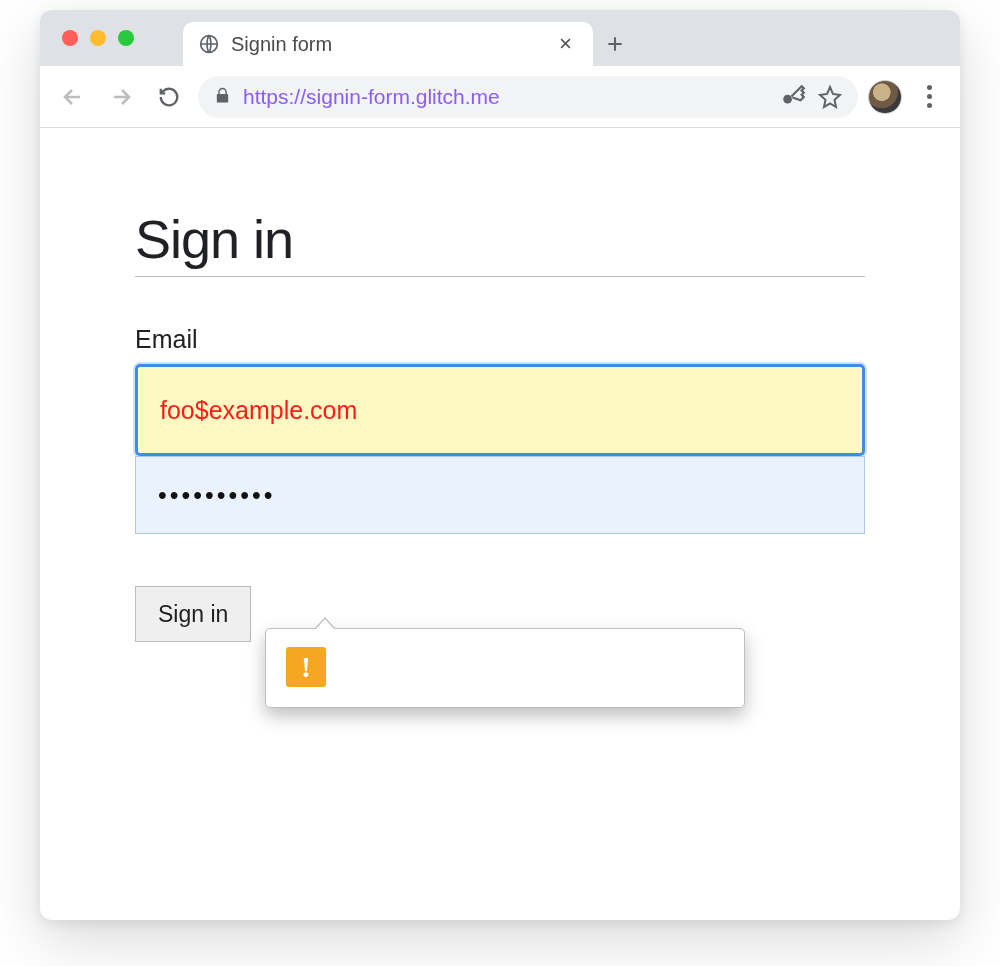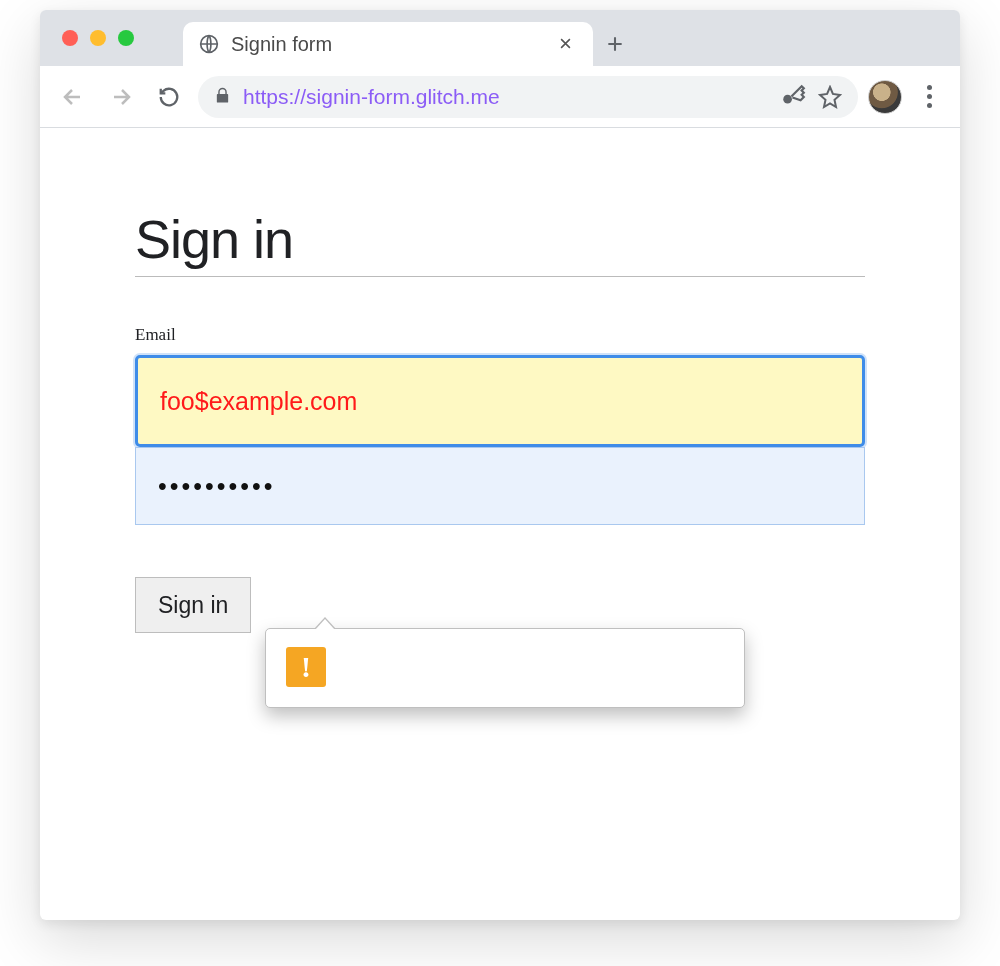"Signin form" .window { border-radius: 6px -> 12px }
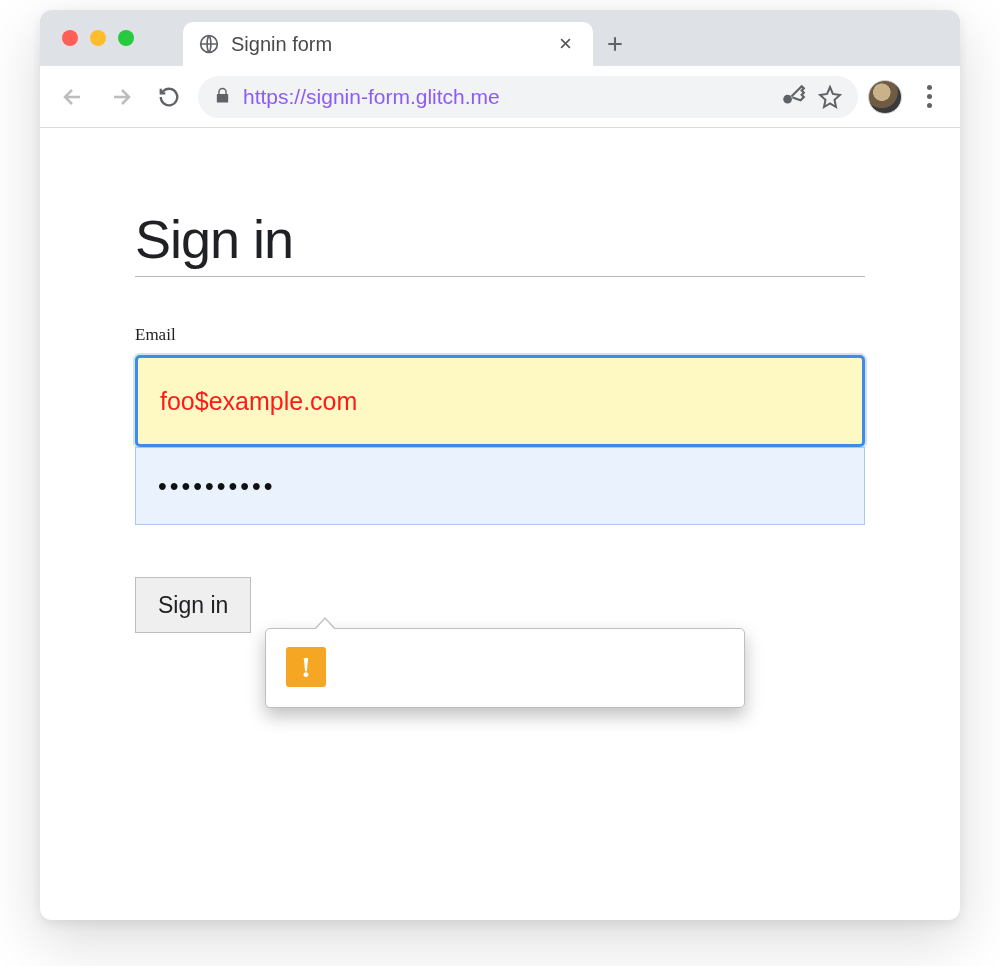"Email" .field-label { font-family: Liberation Serif, serif -> none; font-size: 17px -> 25px }
